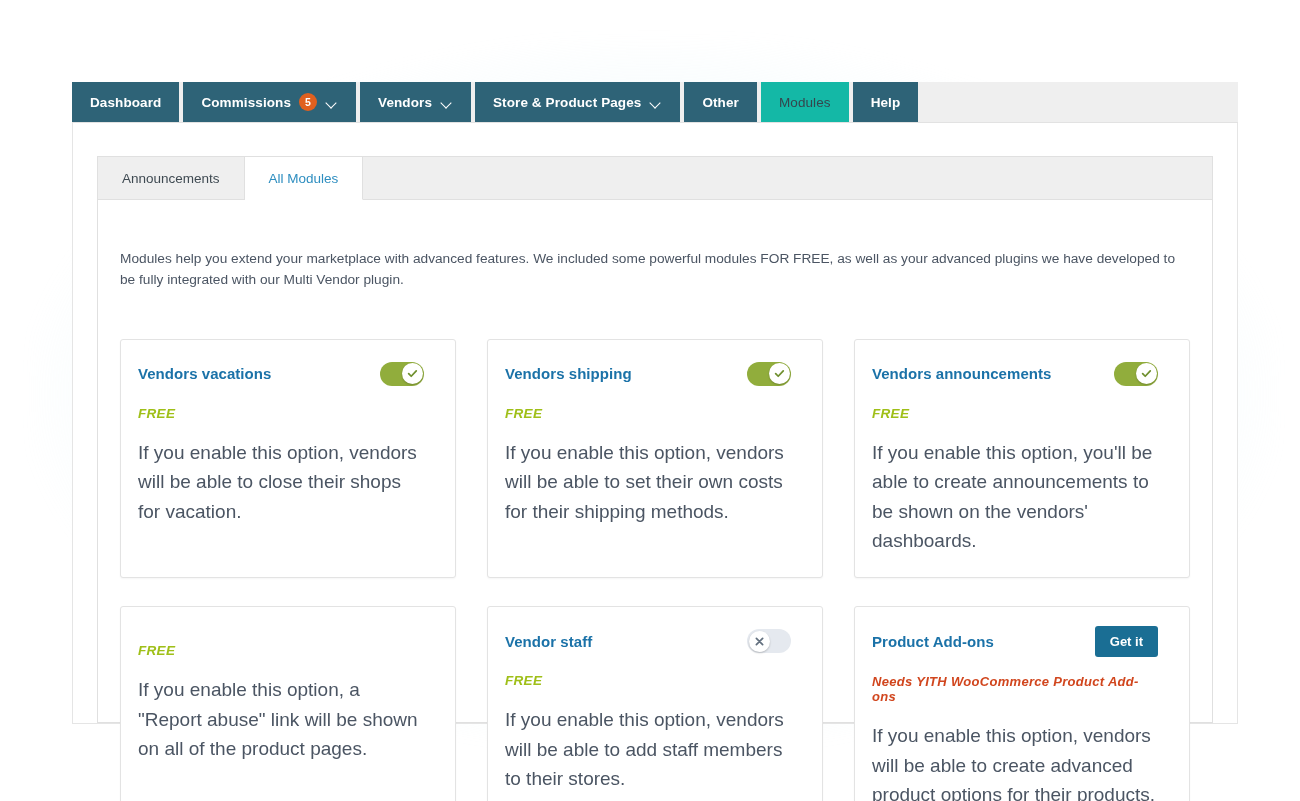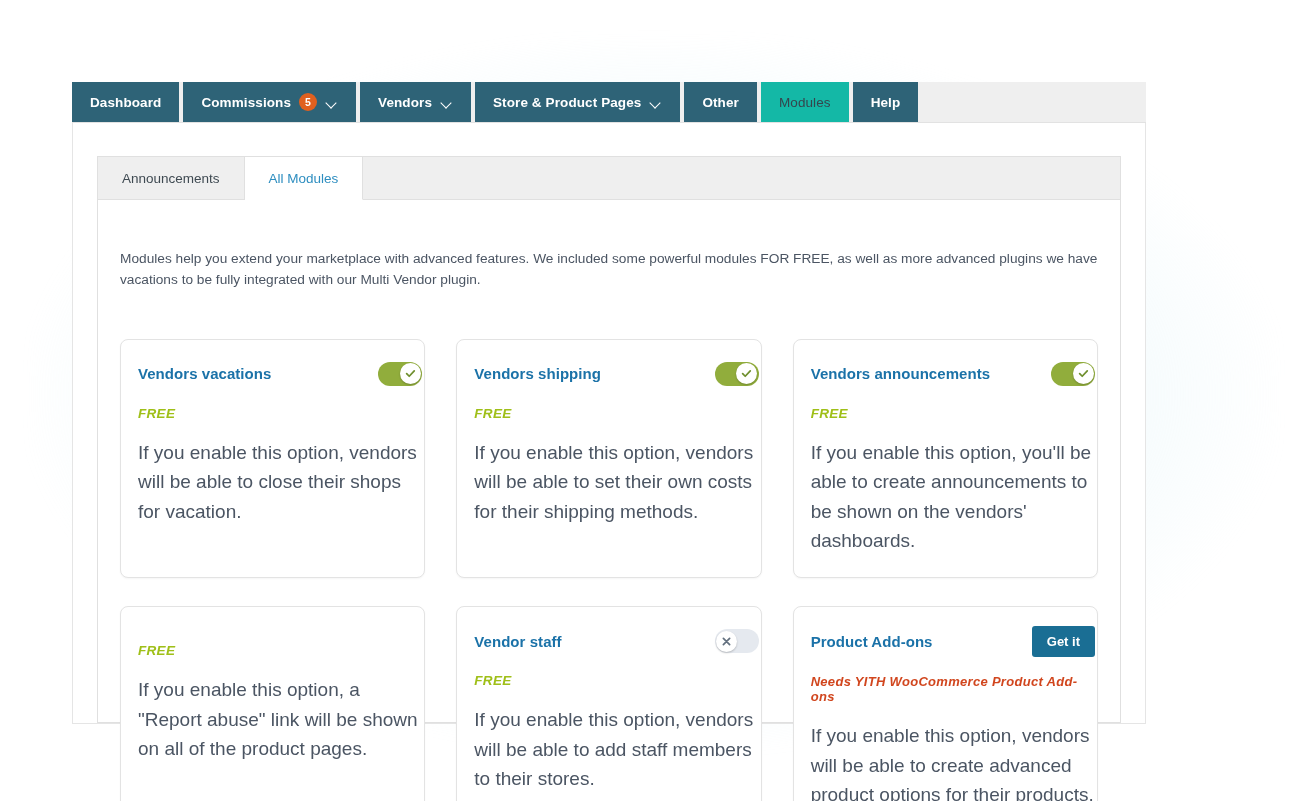"Dashboard" .app { width: 1074px -> 1166px }
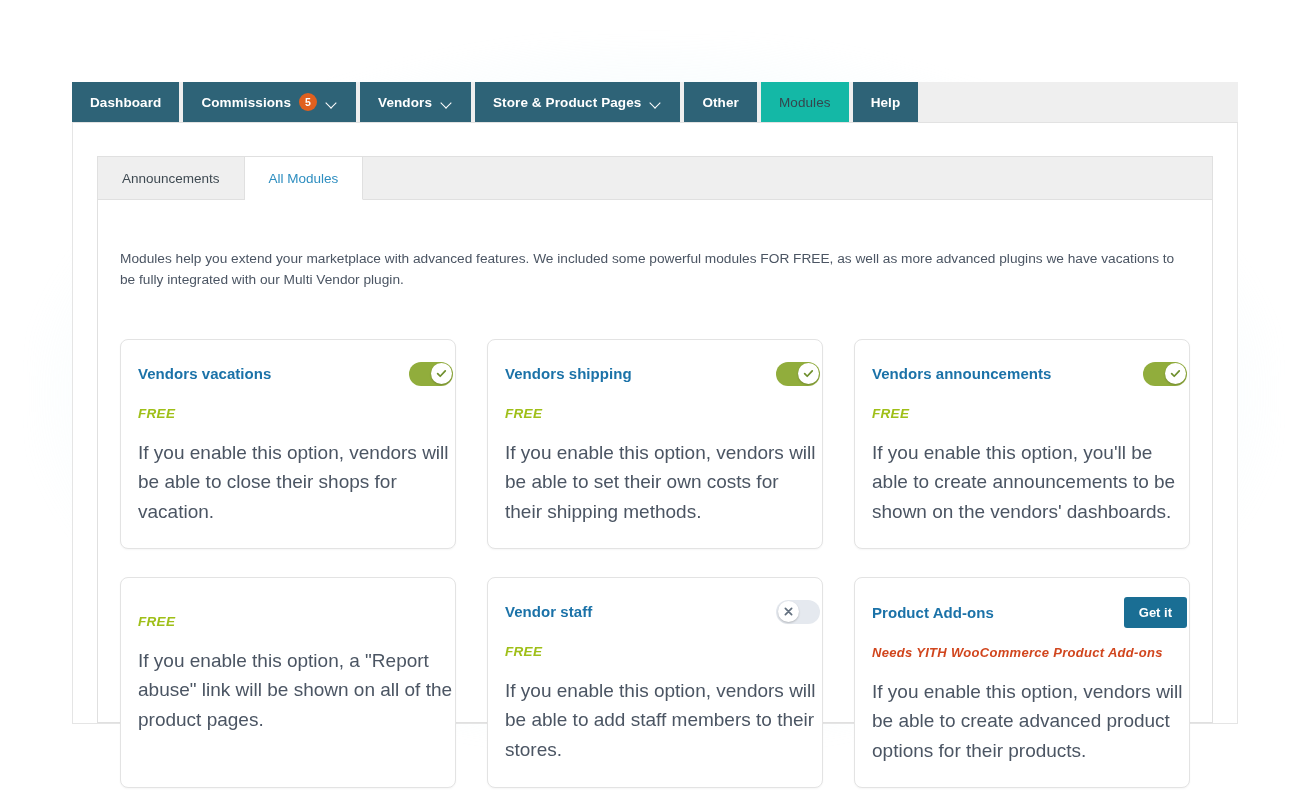"Modules help you extend your" p.intro { text: more advanced plugins we have vacations -> your advanced plugins we have developed }
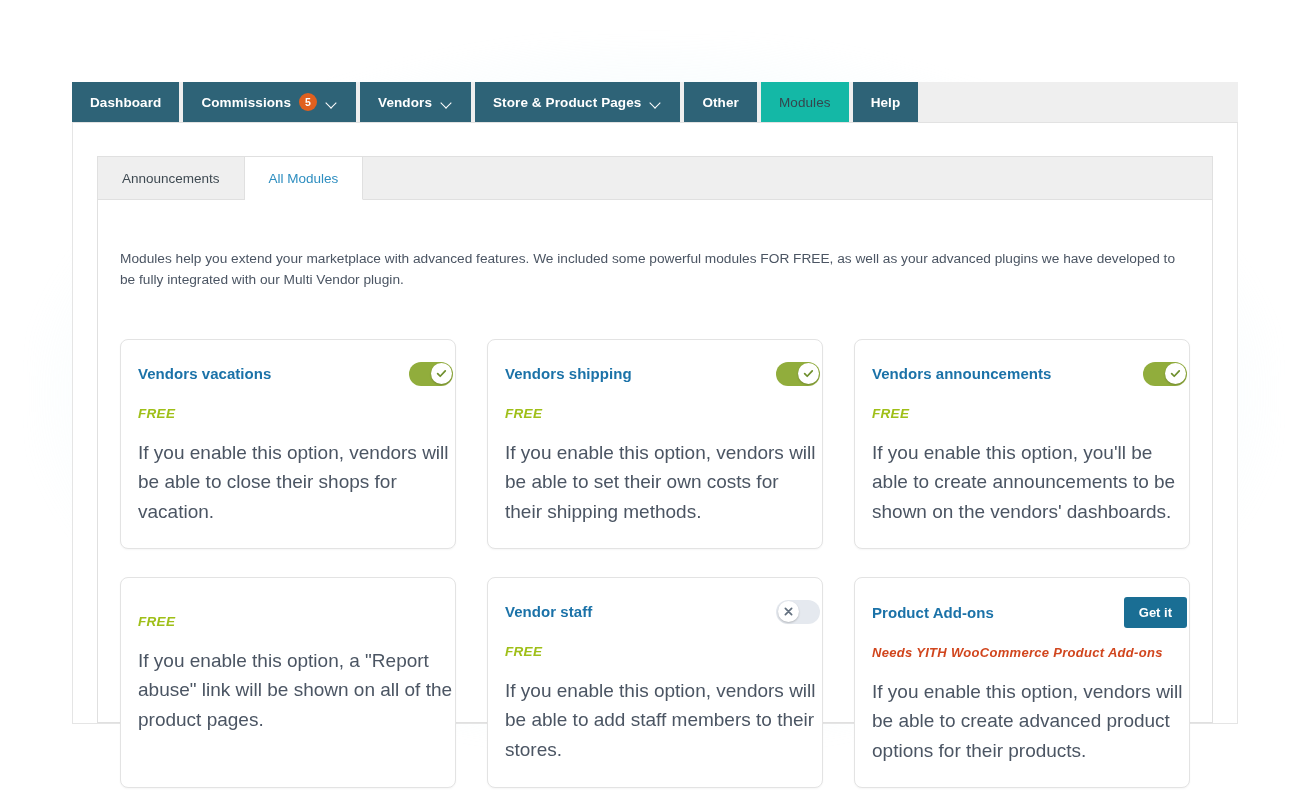"Vendors vacations" .card { border-radius: 8px -> 3px; padding: 19px 2px 22px 17px -> 19px 31px 22px 17px }
